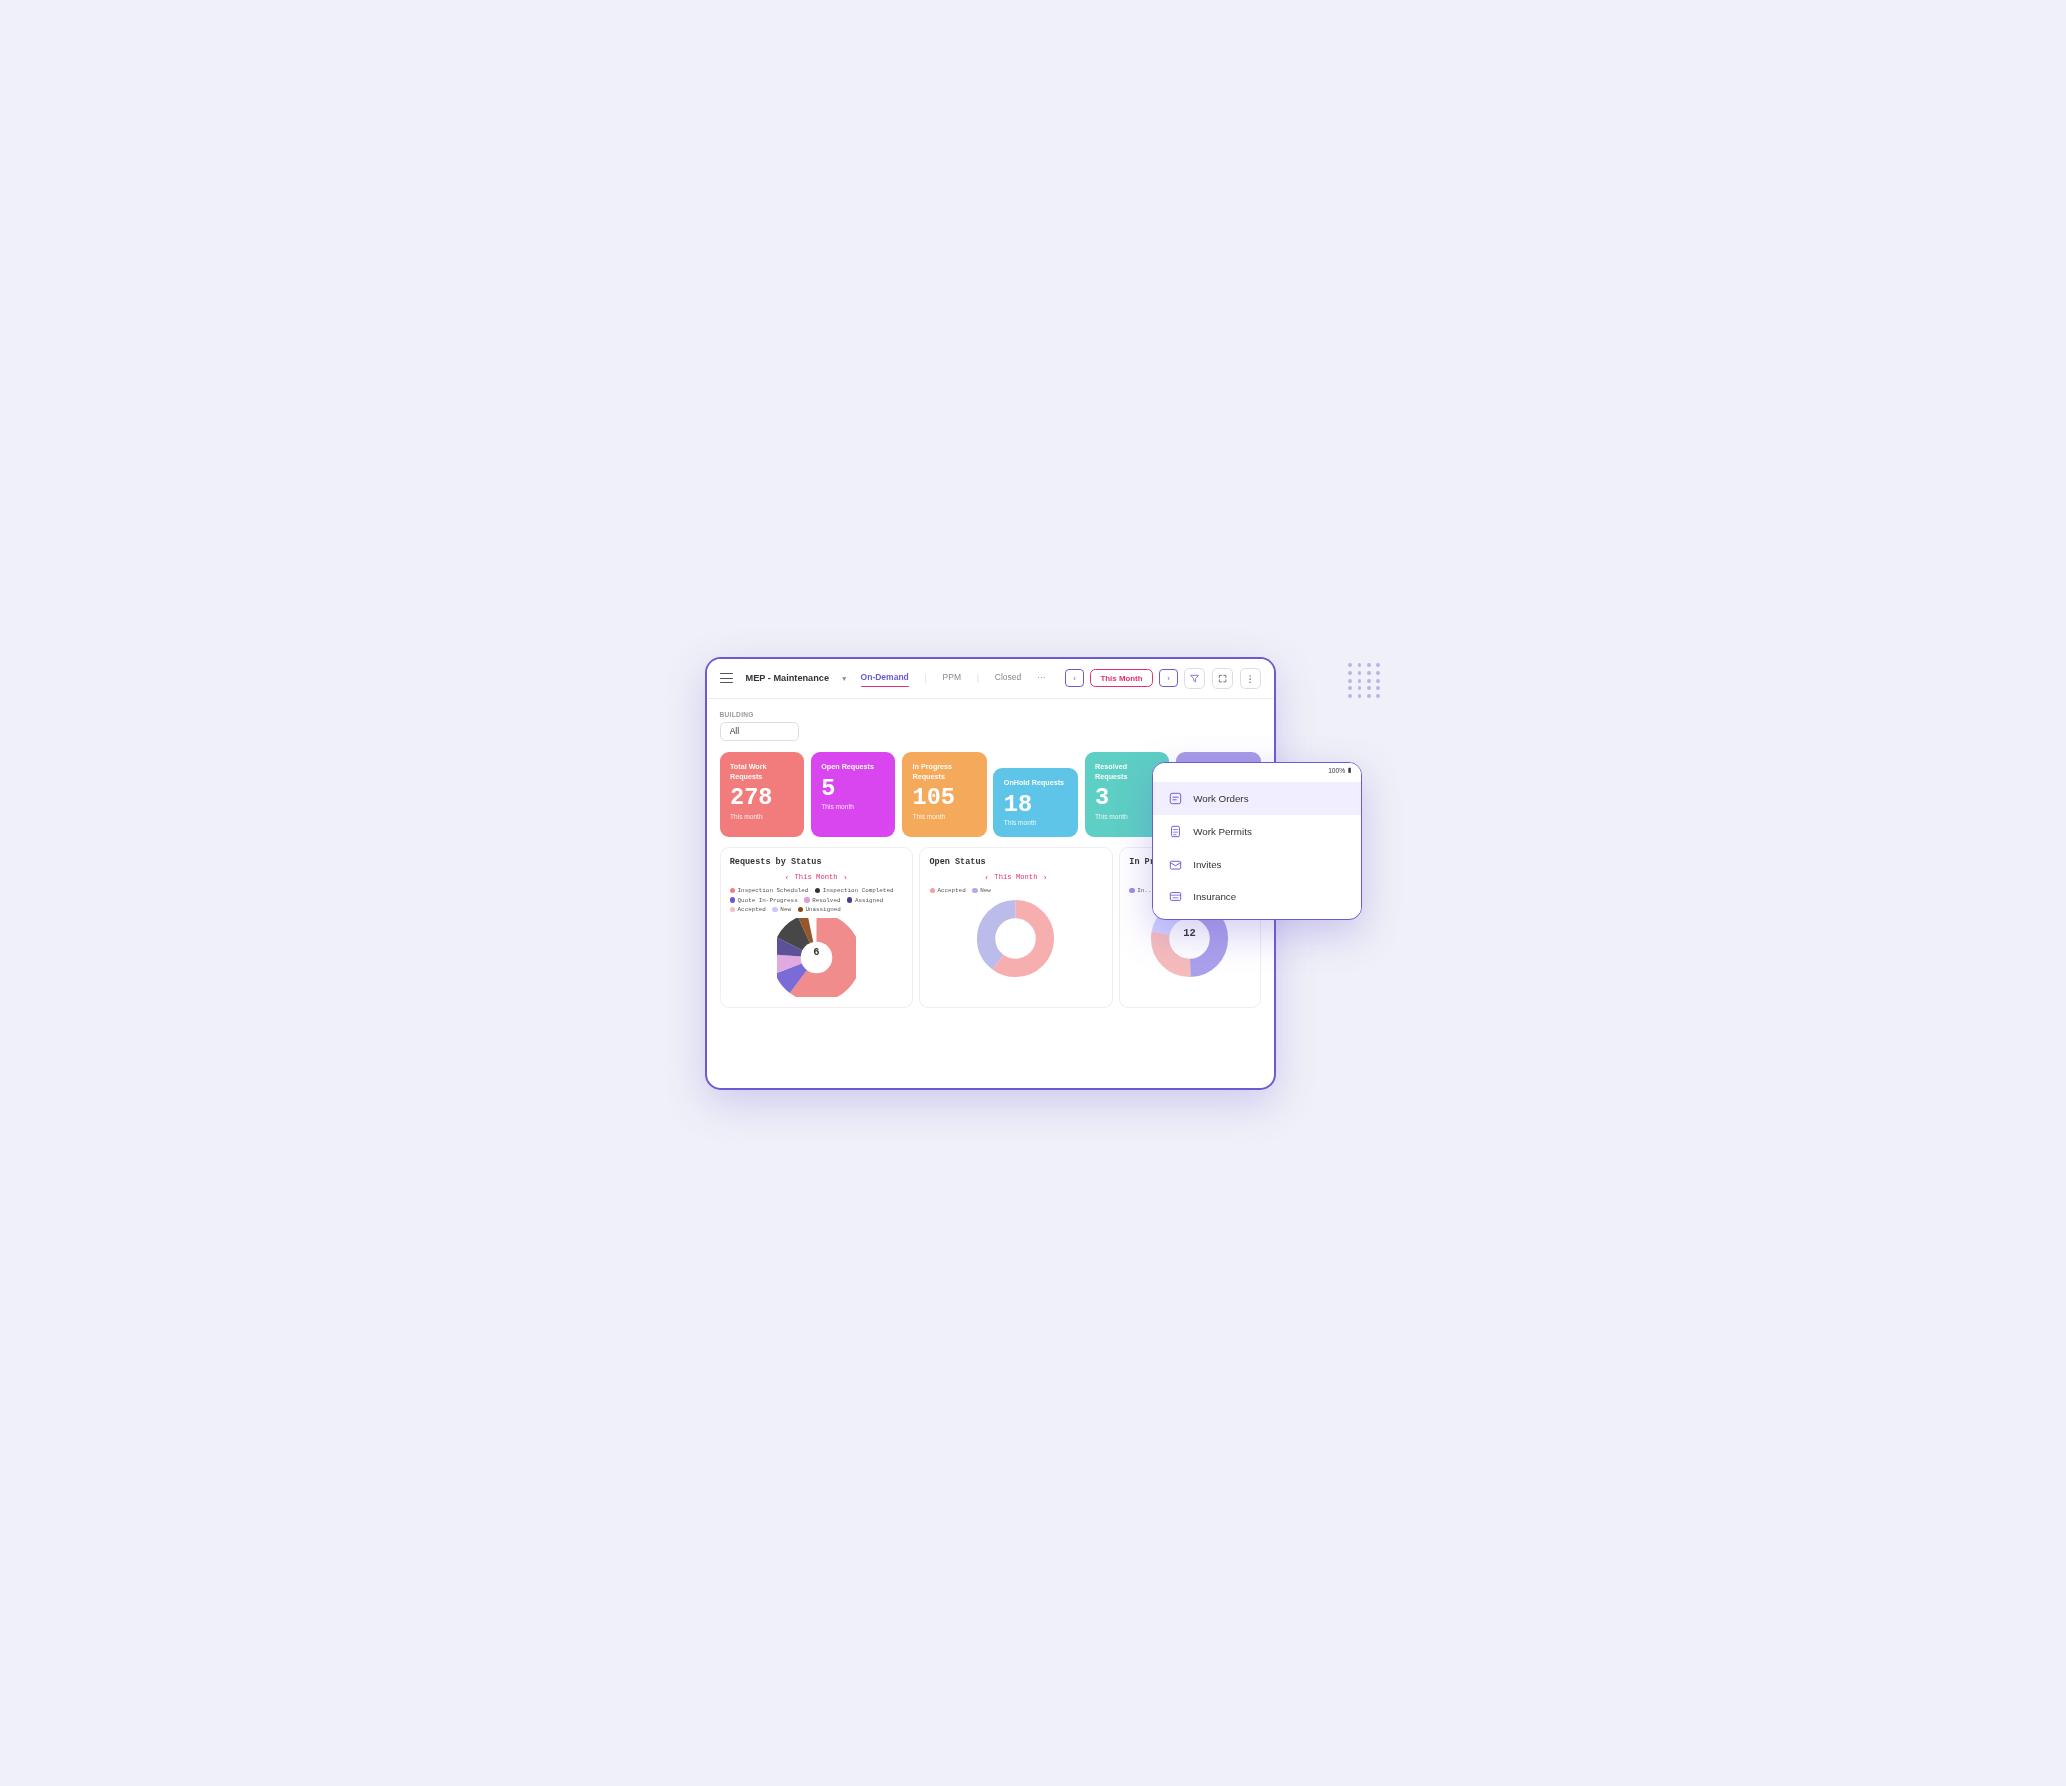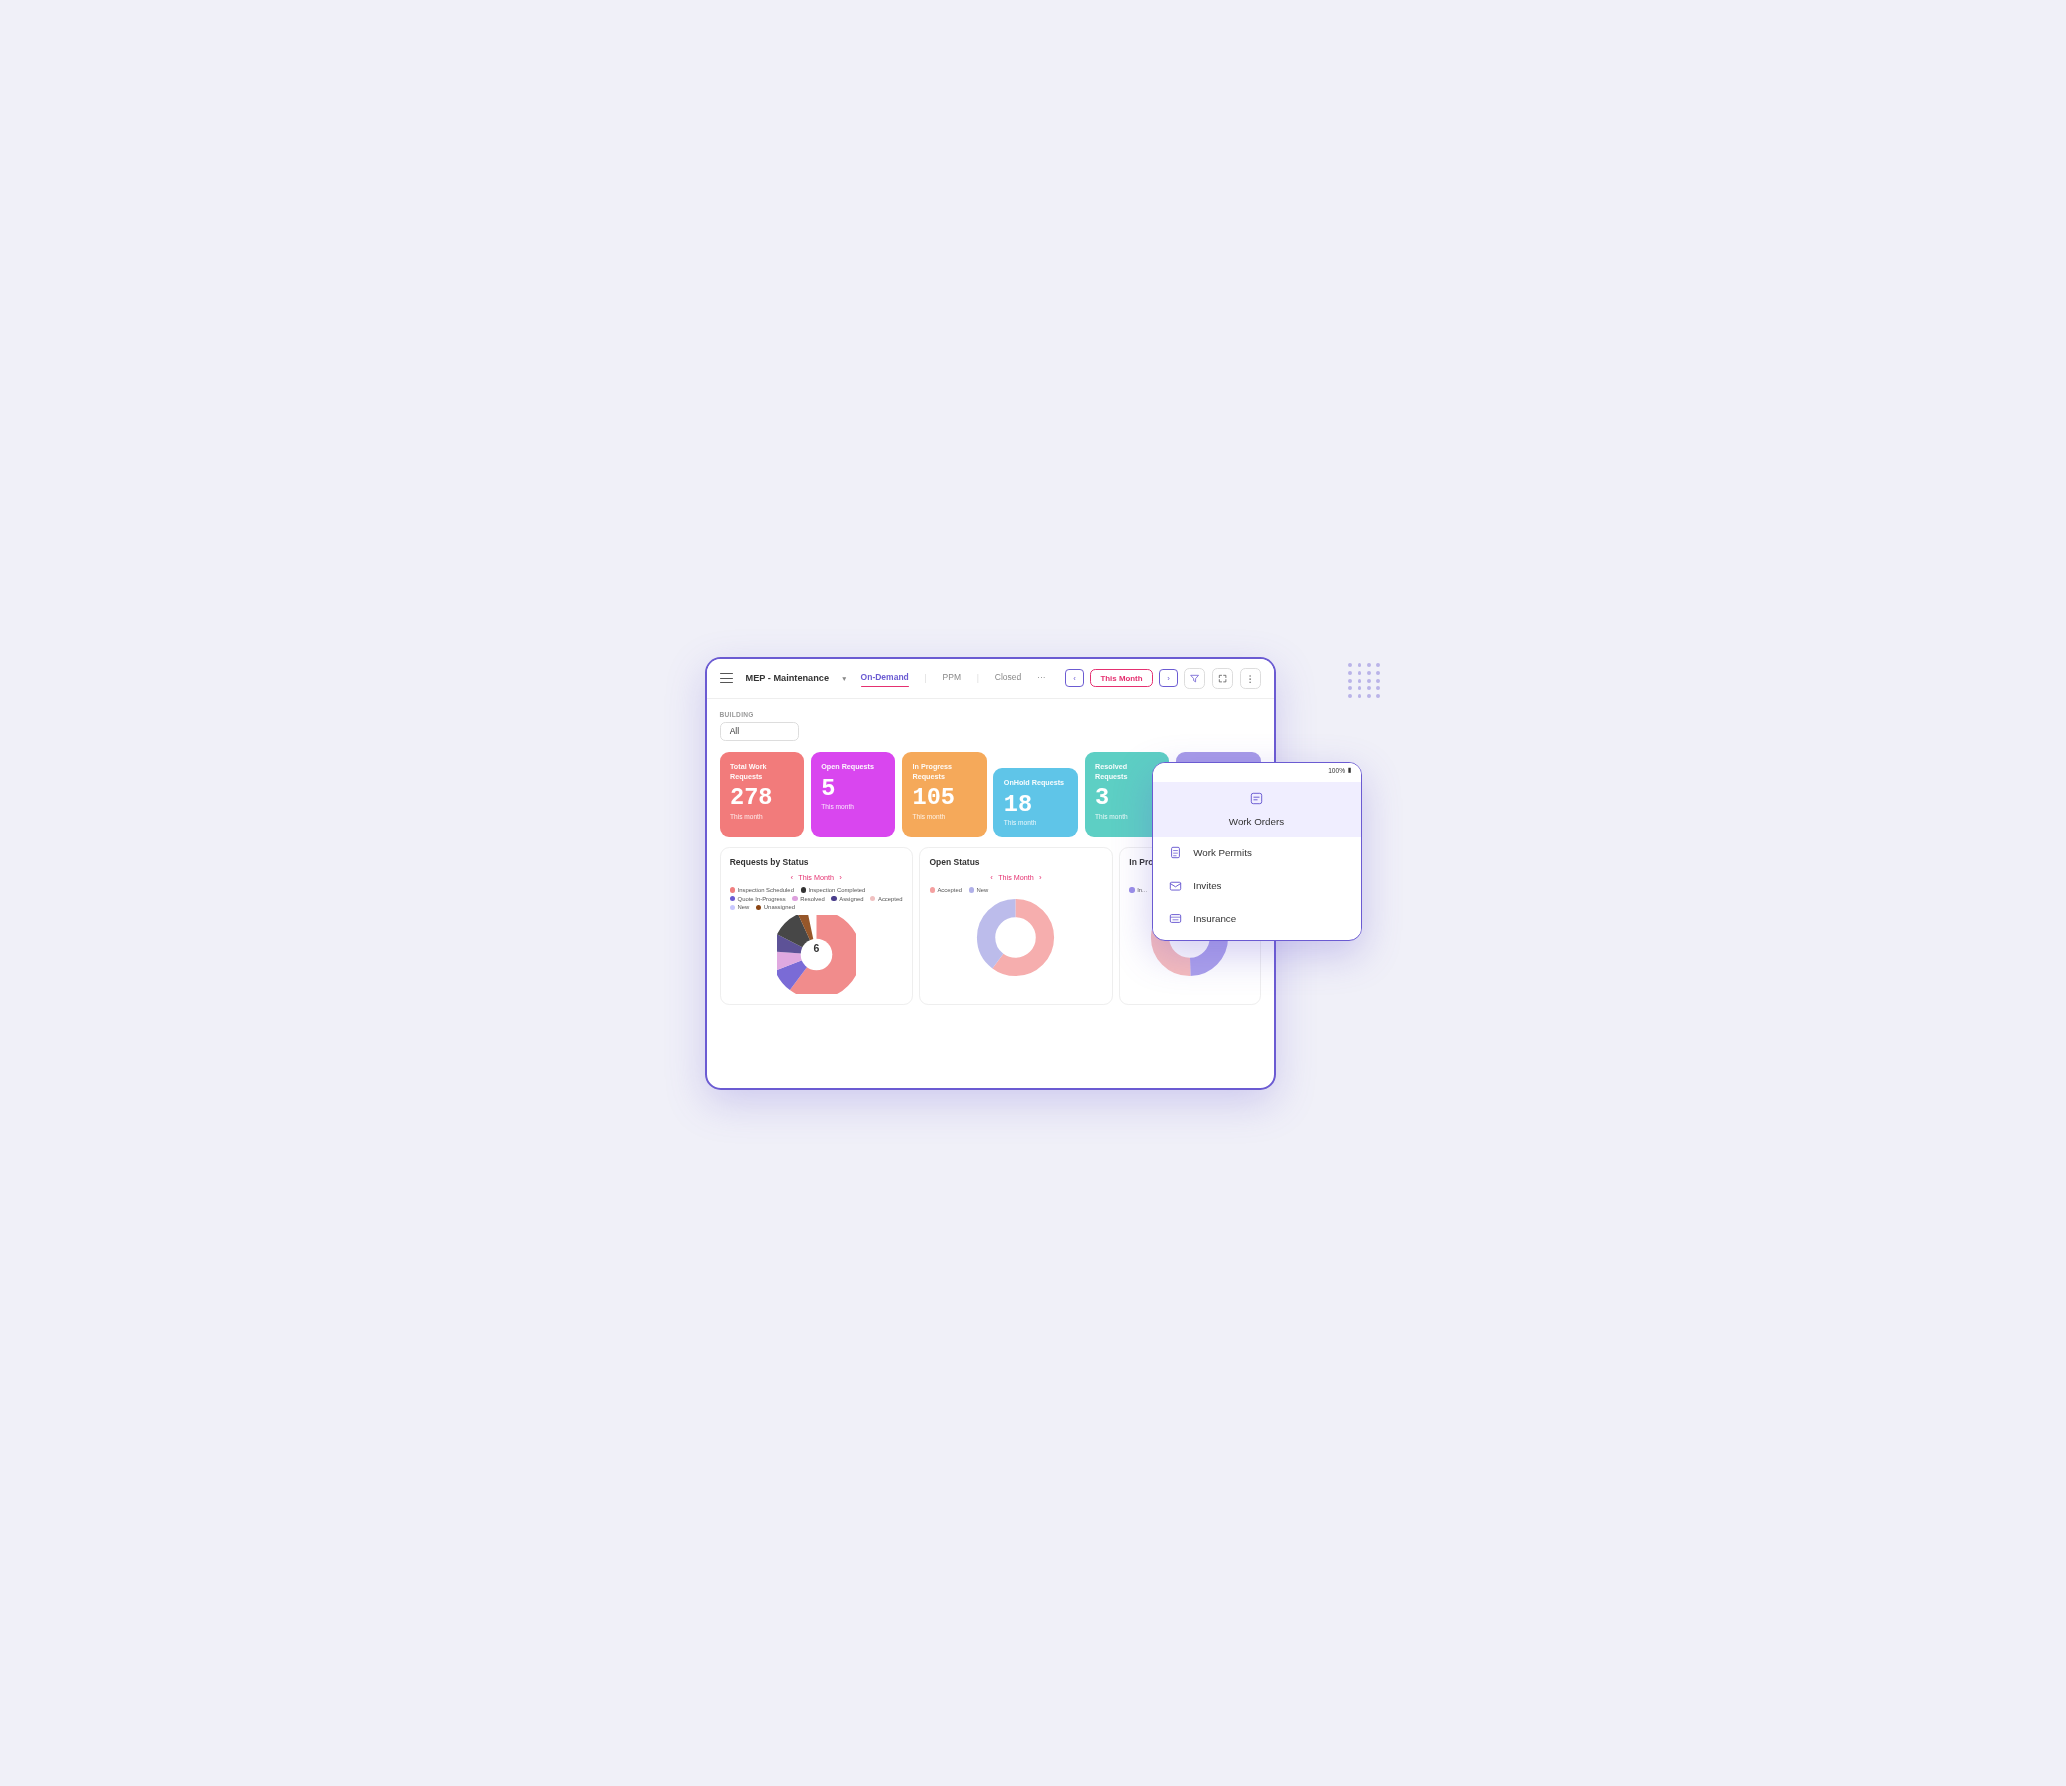"Work Orders" .menu-item.active { flex-direction: column -> none }
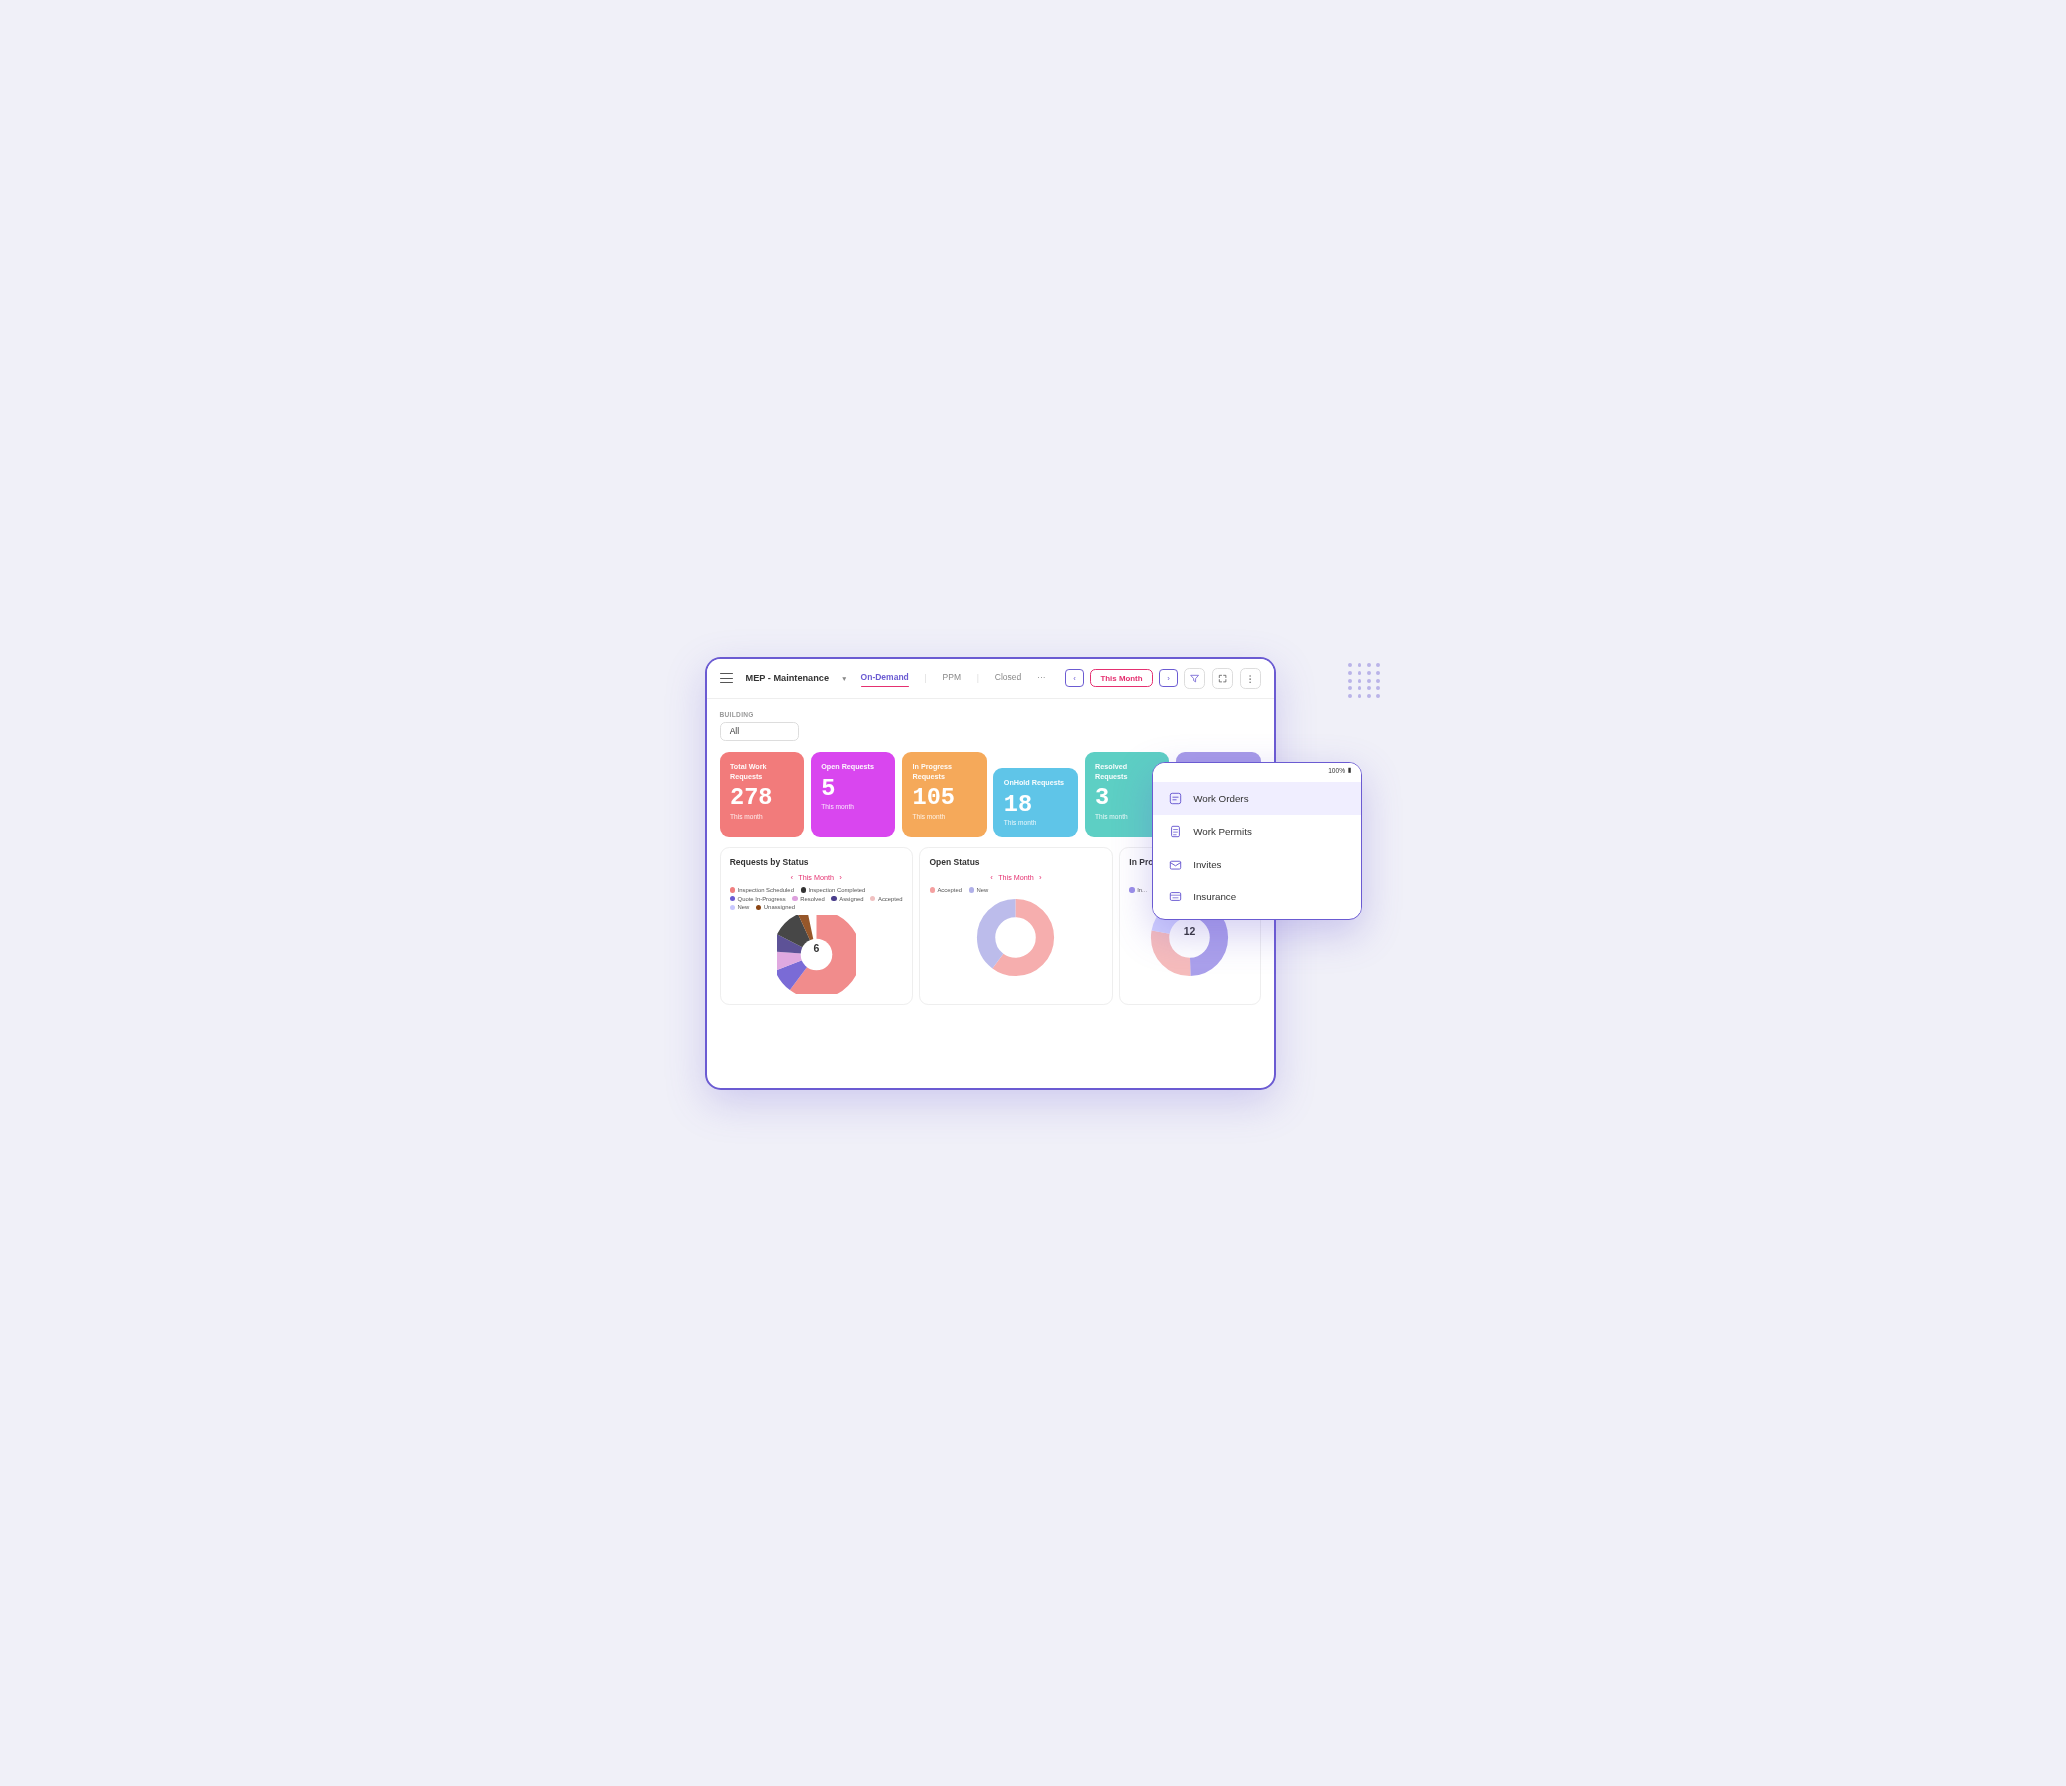"Requests by Status" .charts-row { font-family: none -> Liberation Mono, monospace }
